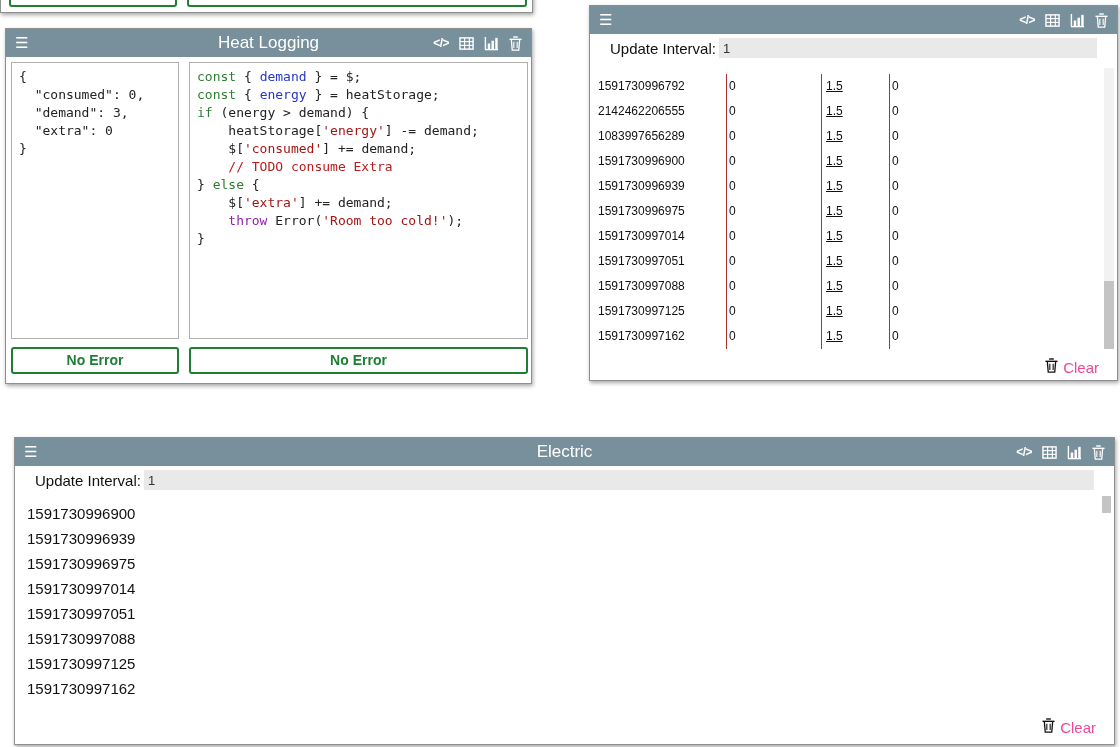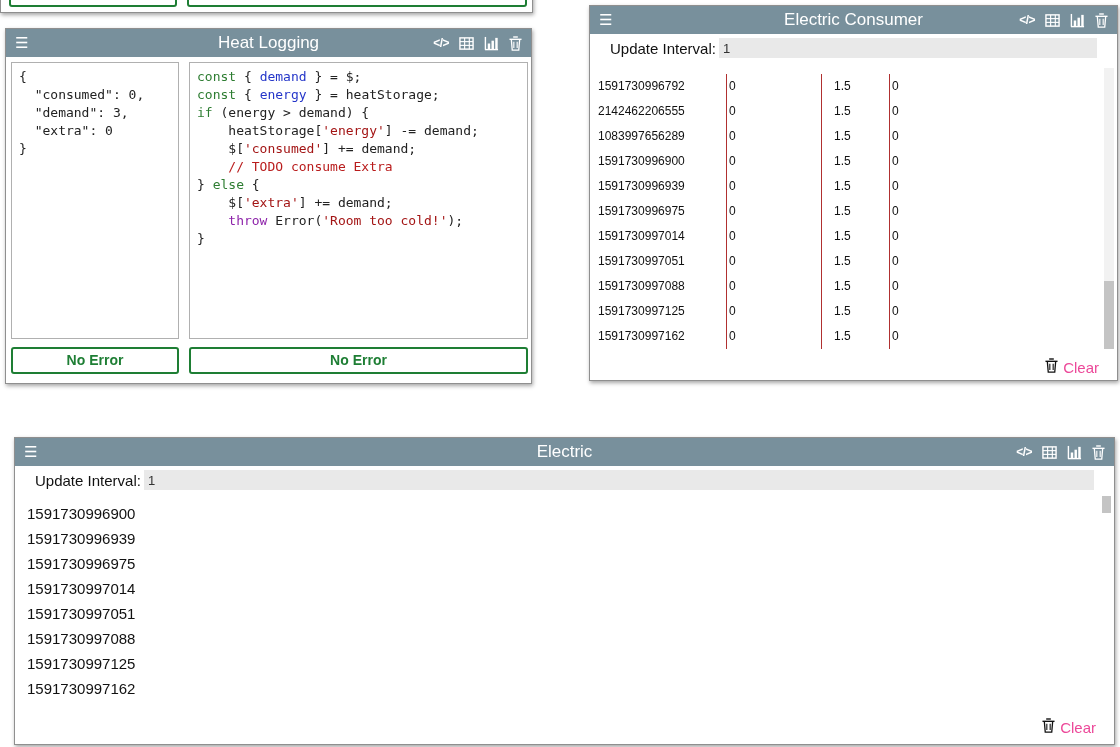"Electric Consumer" span.ptitle { html: <span>Electric Consumer</span> -> none }
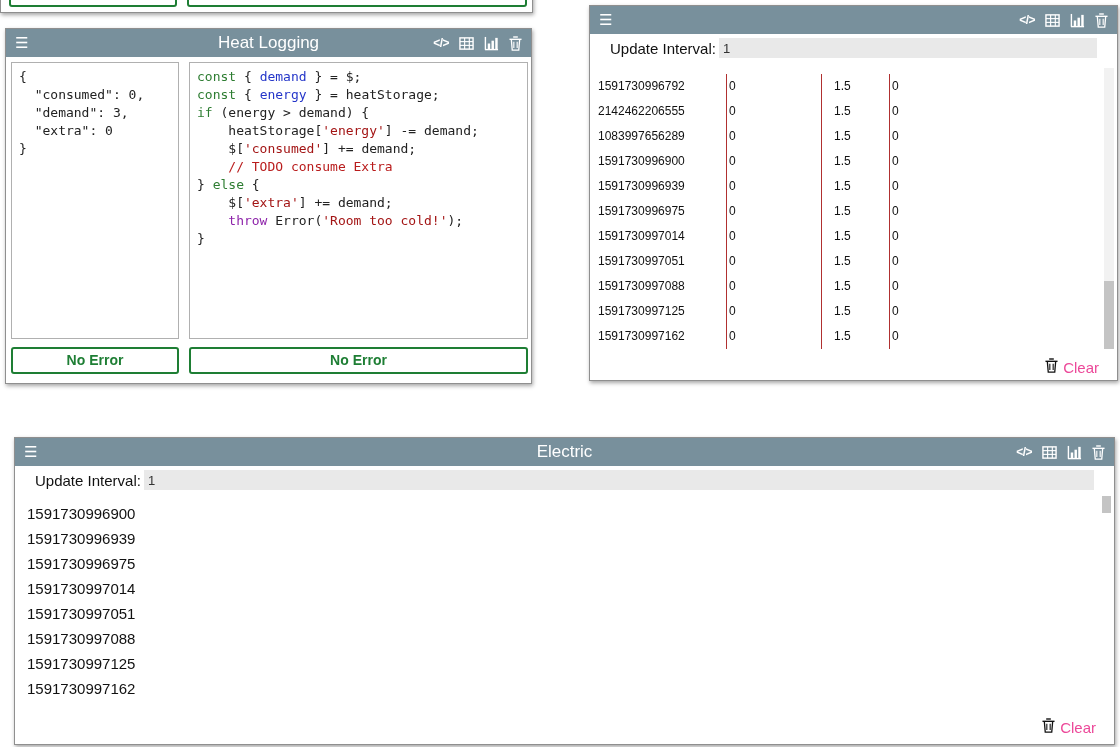"1.5" .ec2 { padding-left: 12px -> 4px; text-decoration: none -> underline }
